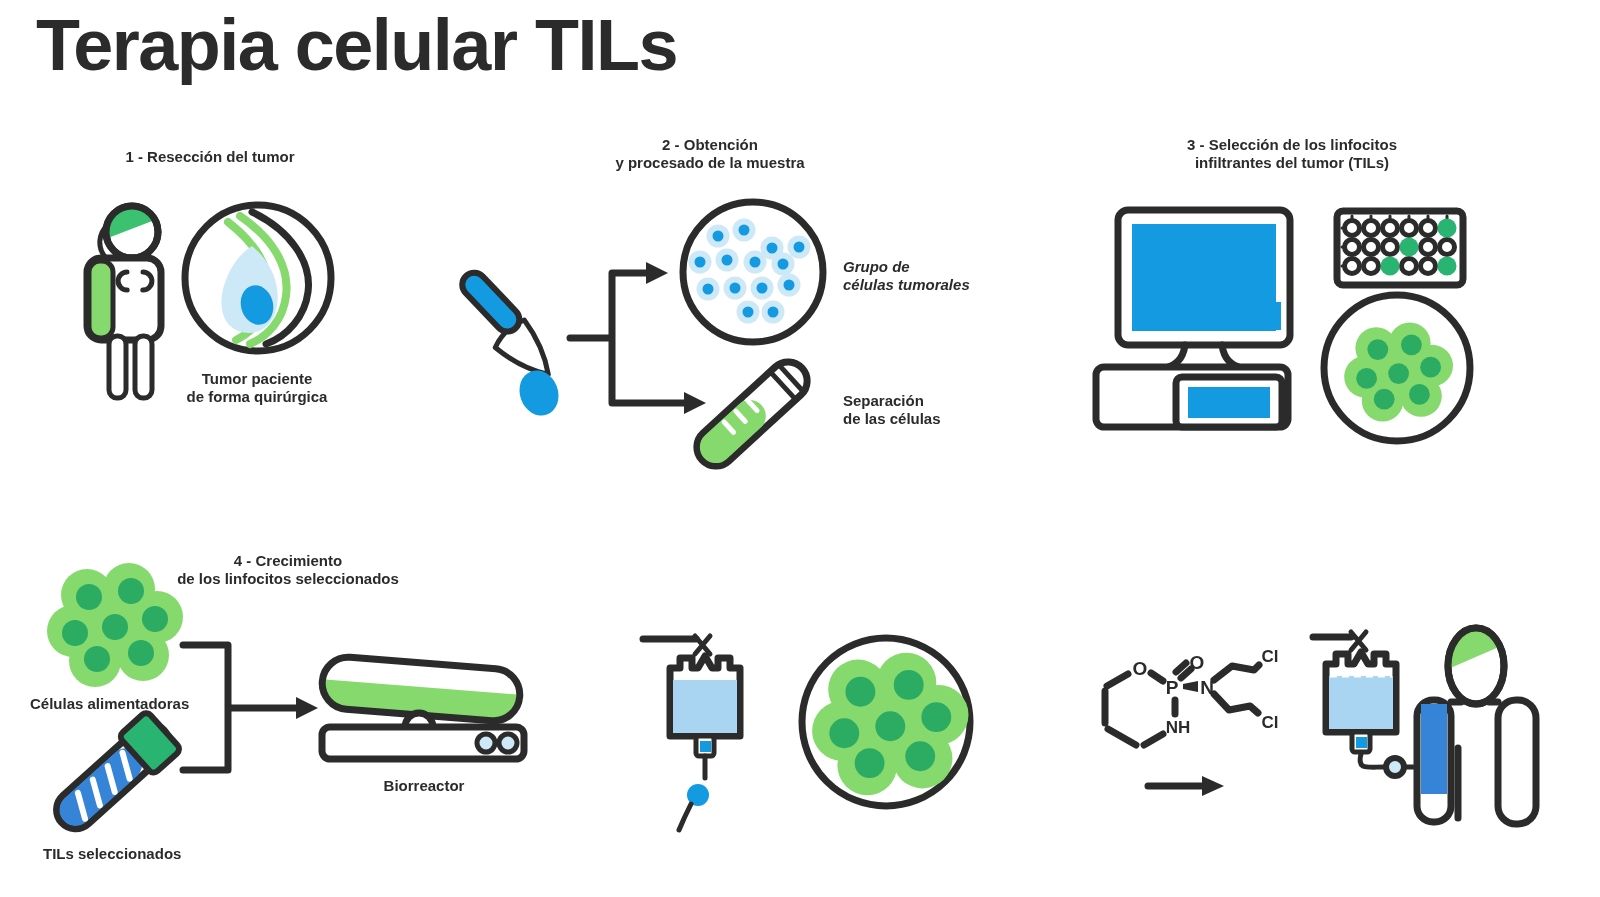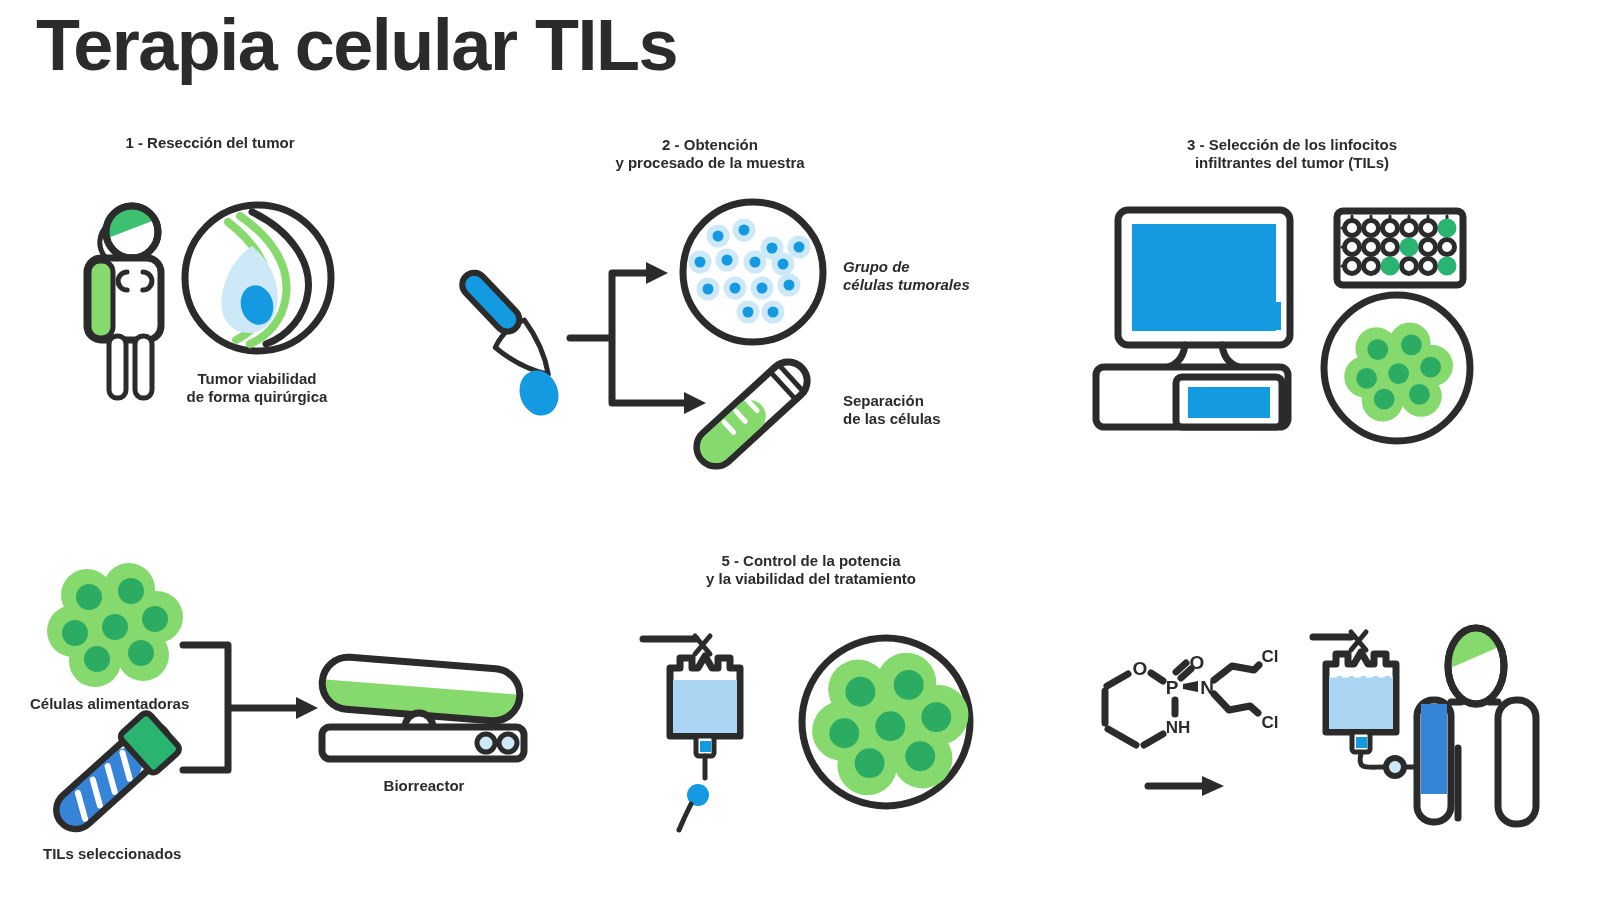"1 - Resección del tumor" div.lbl { top: 134px -> 148px }
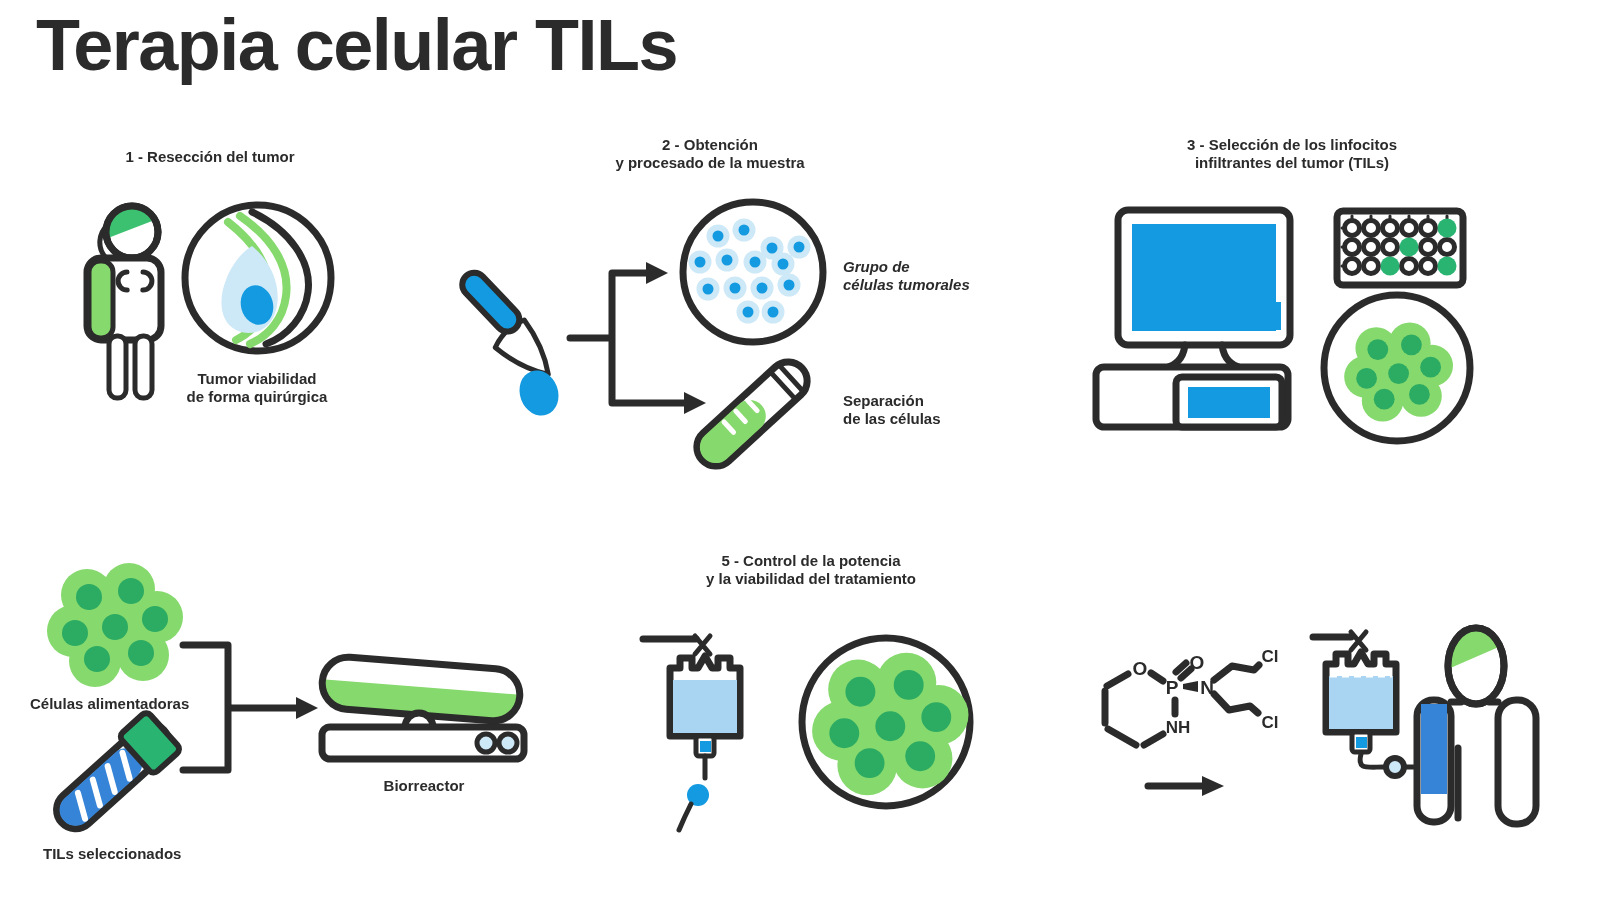"Tumor viabilidad" div.lbl { text: viabilidad -> paciente }
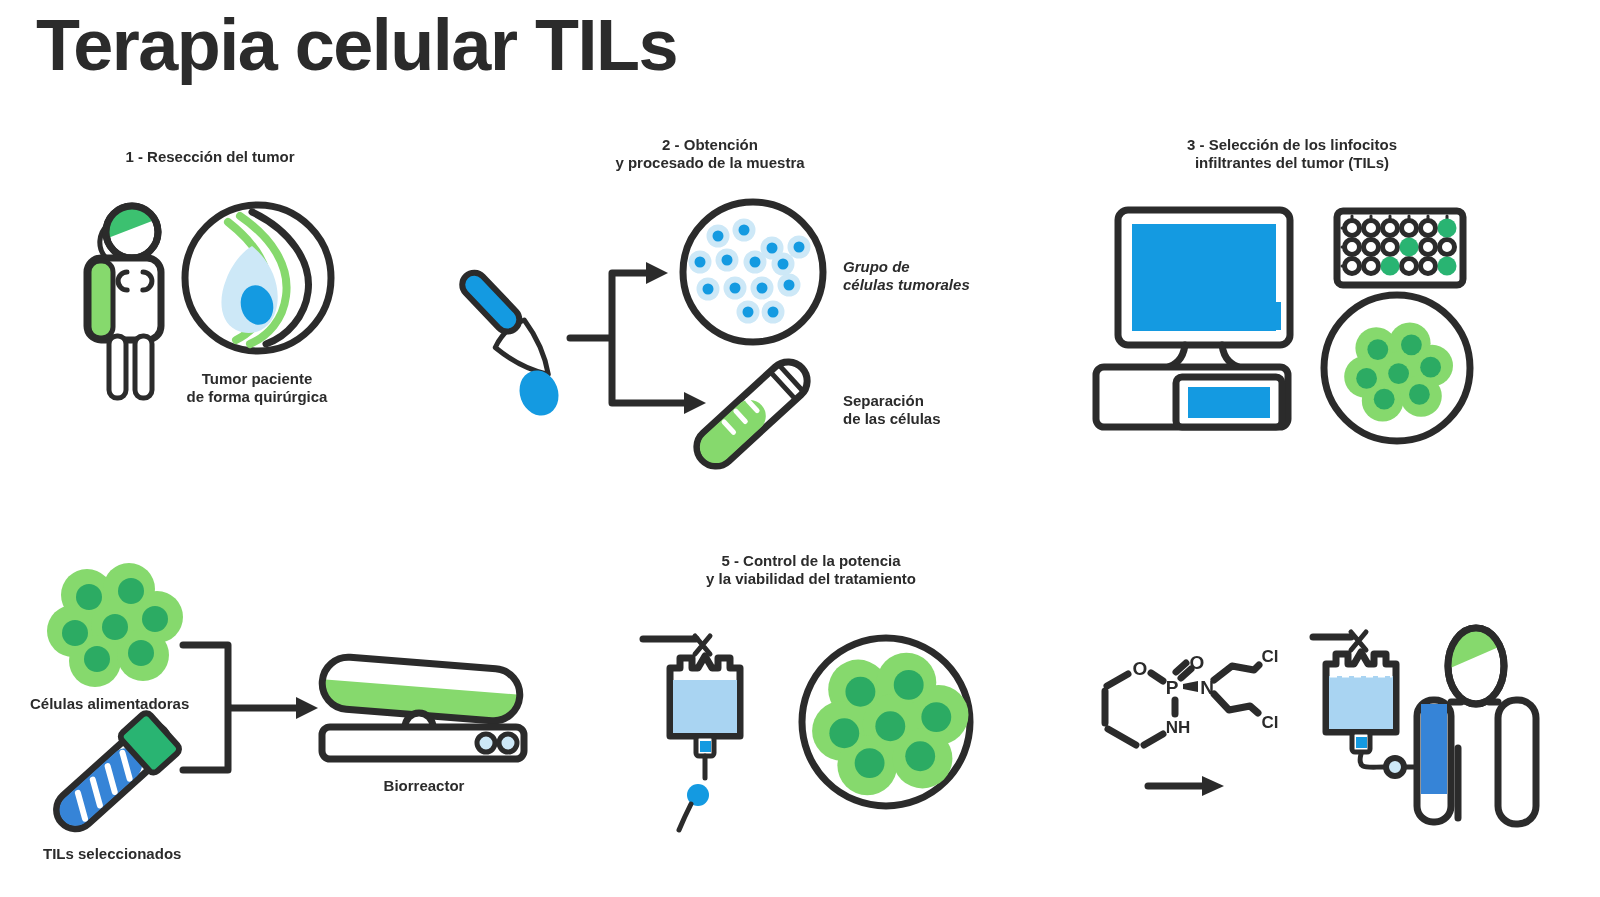"4 - Crecimiento" div.lbl { html: none -> <div>4 - Crecimiento de los linfocitos seleccionados</div> }
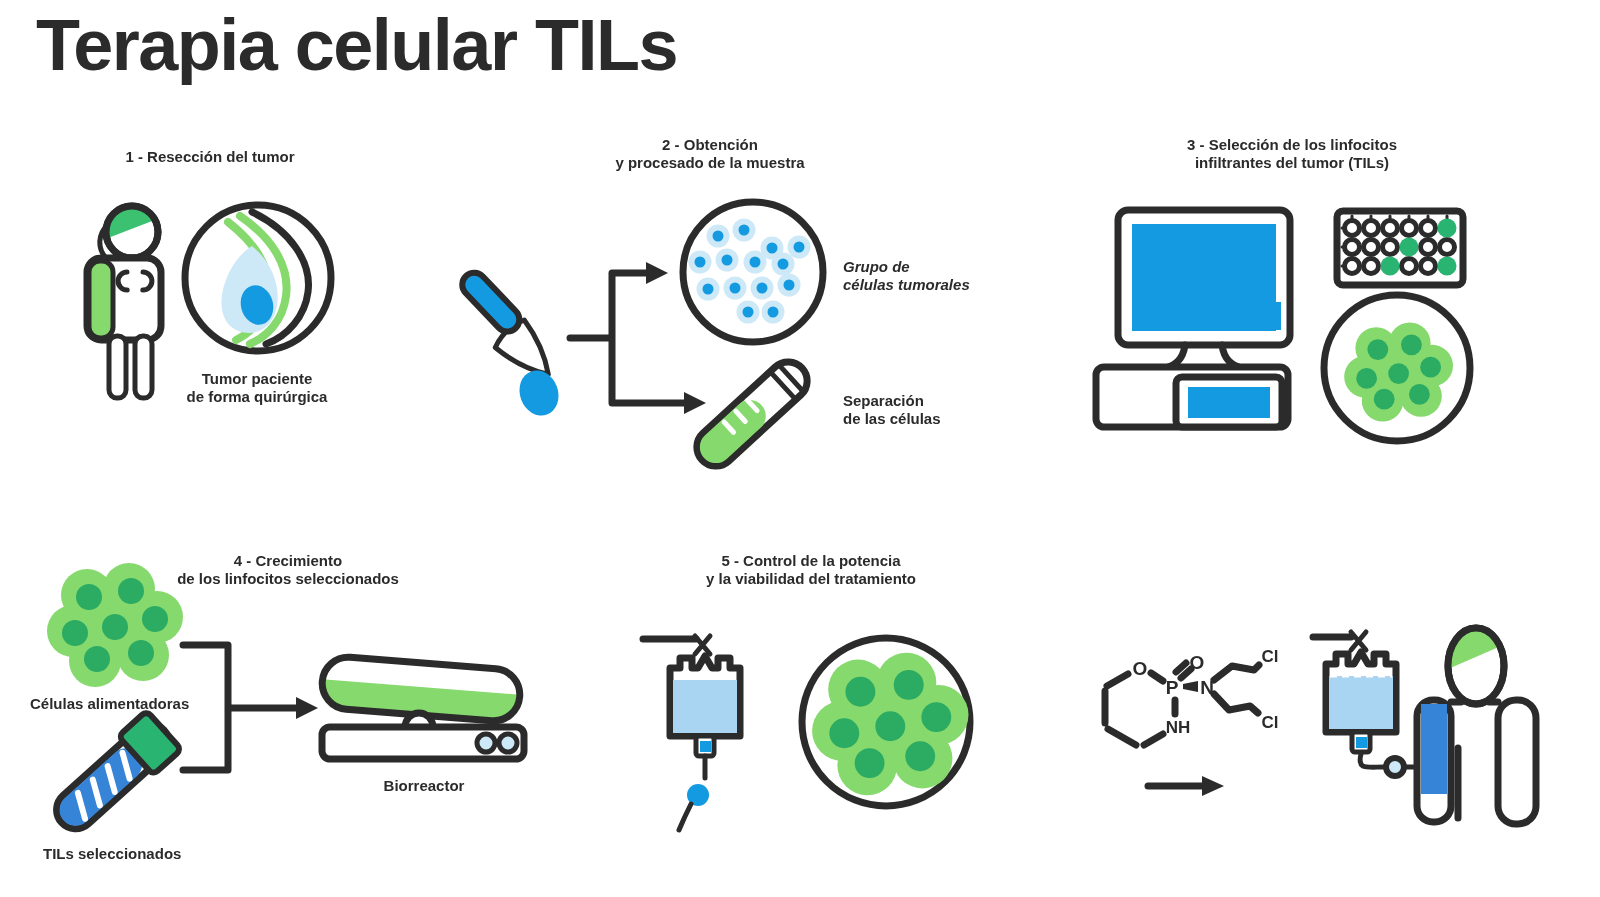"5 - Control de la" div.lbl { html: <div>5 - Control de la potencia y la viabilidad del tratamiento</div> -> none }
